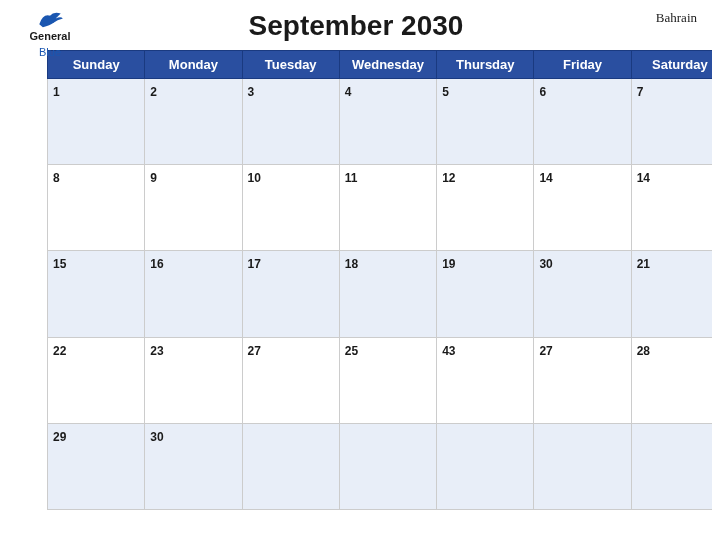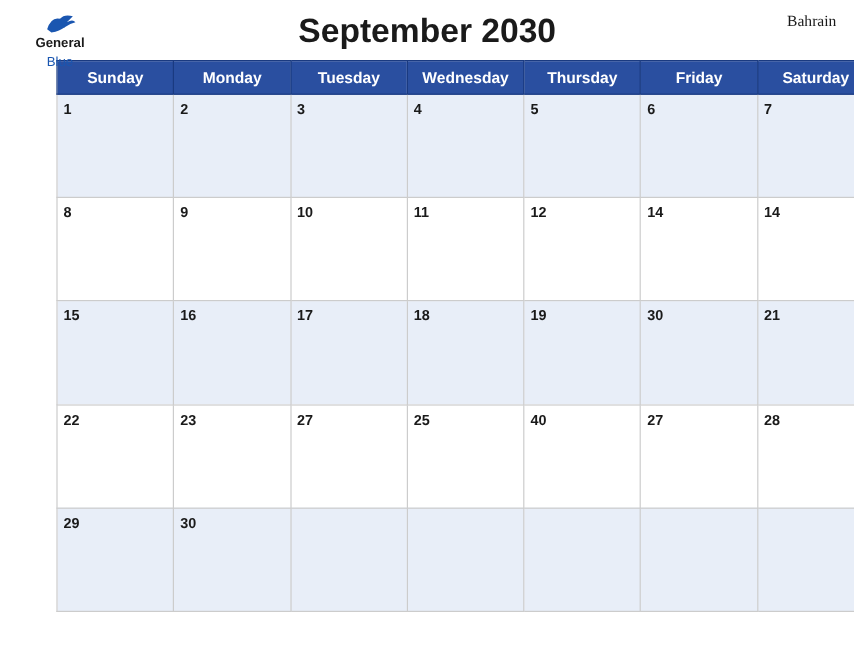"40" span.date-num { text: 40 -> 43 }
